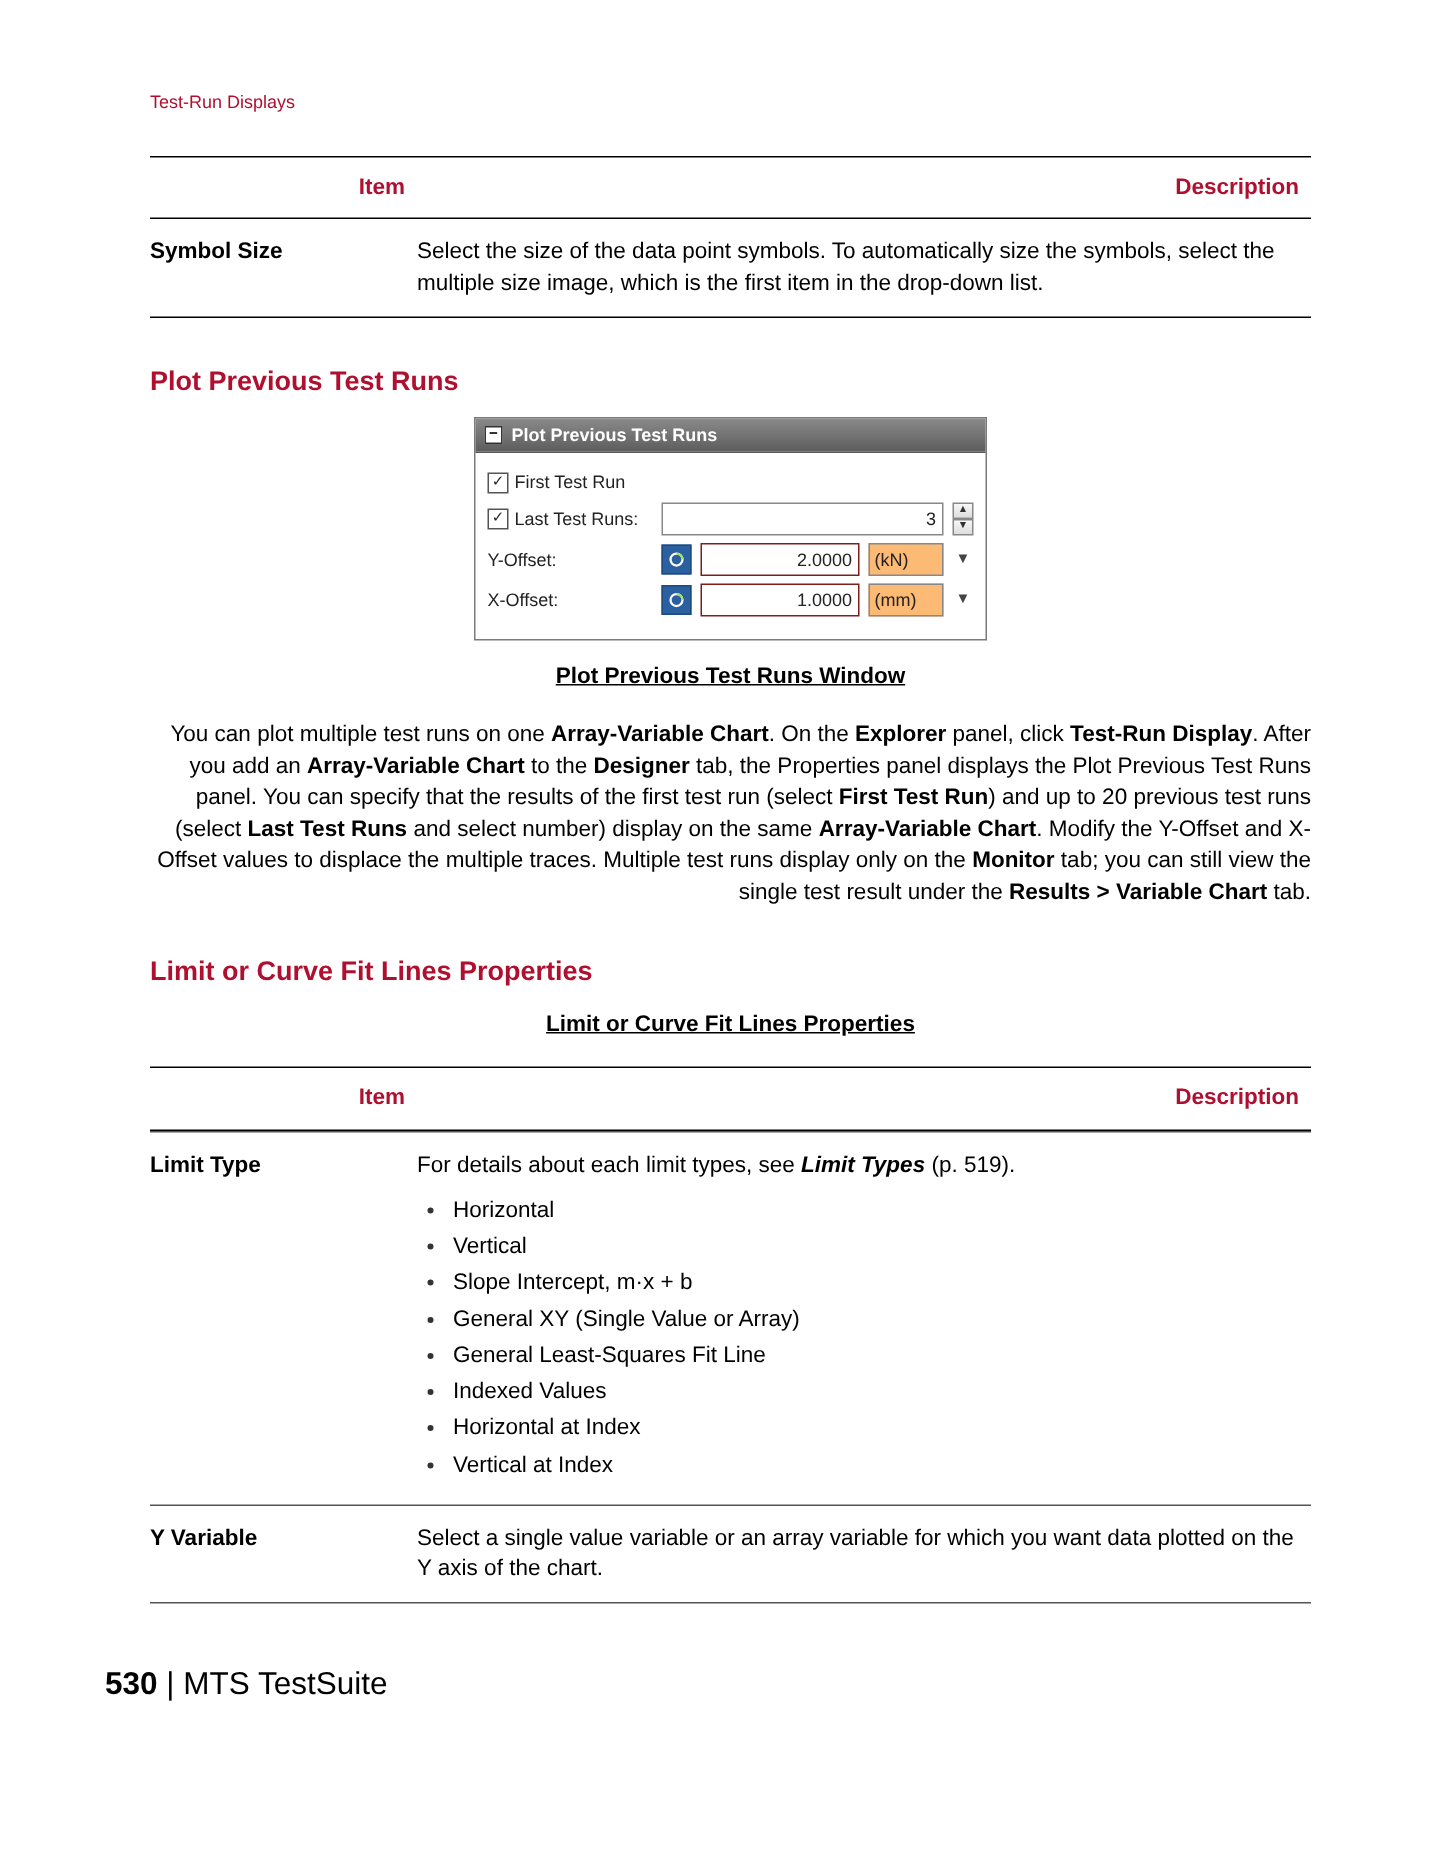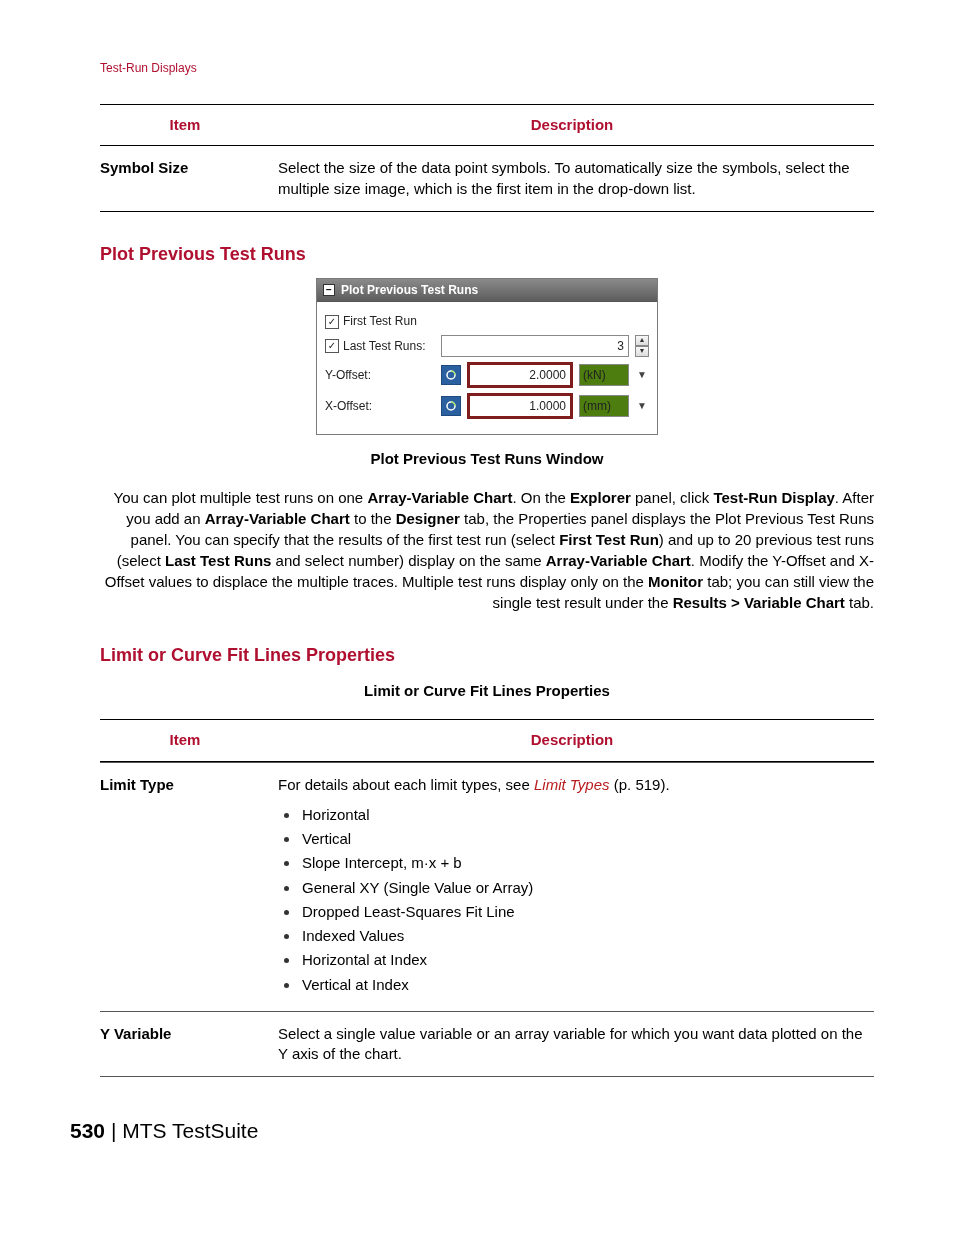"Item" table.props th { text-align: center -> right }
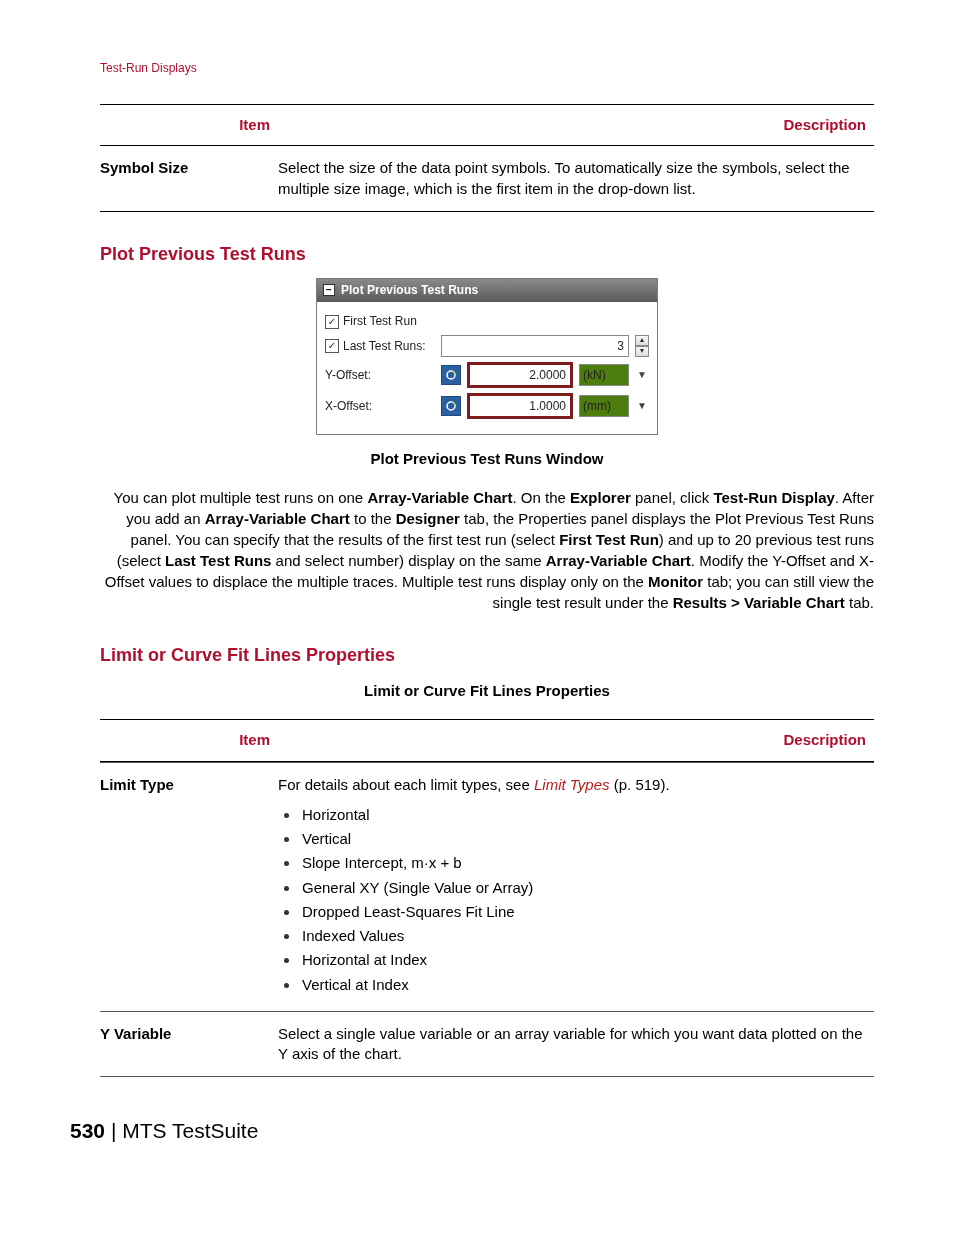"2.0000" .val-input { border: 3px solid #7f1d1d -> 1px solid #7f1d1d }
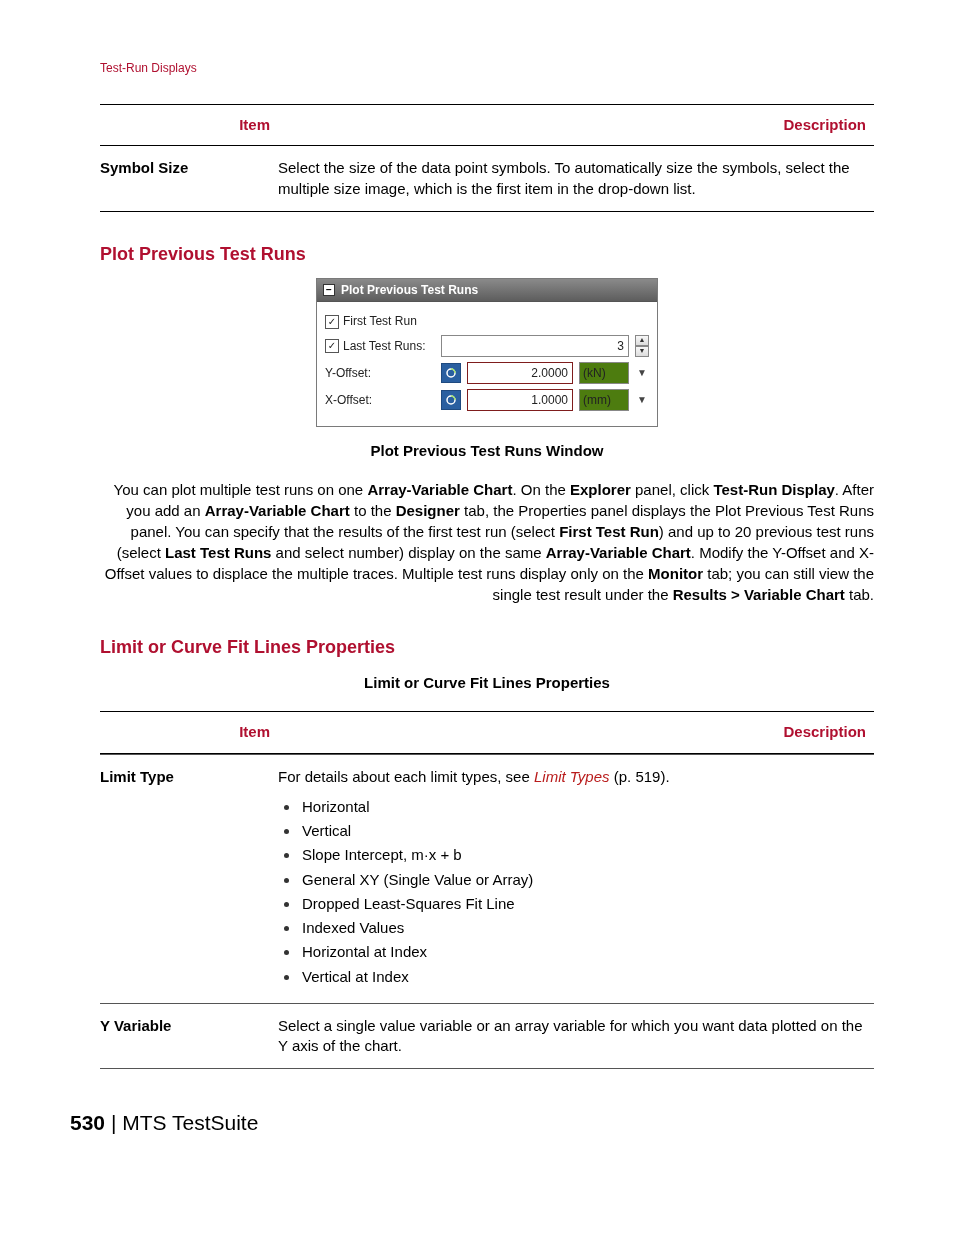"(kN)" .unit-box { background: #4d7c0f -> #fdba74 }
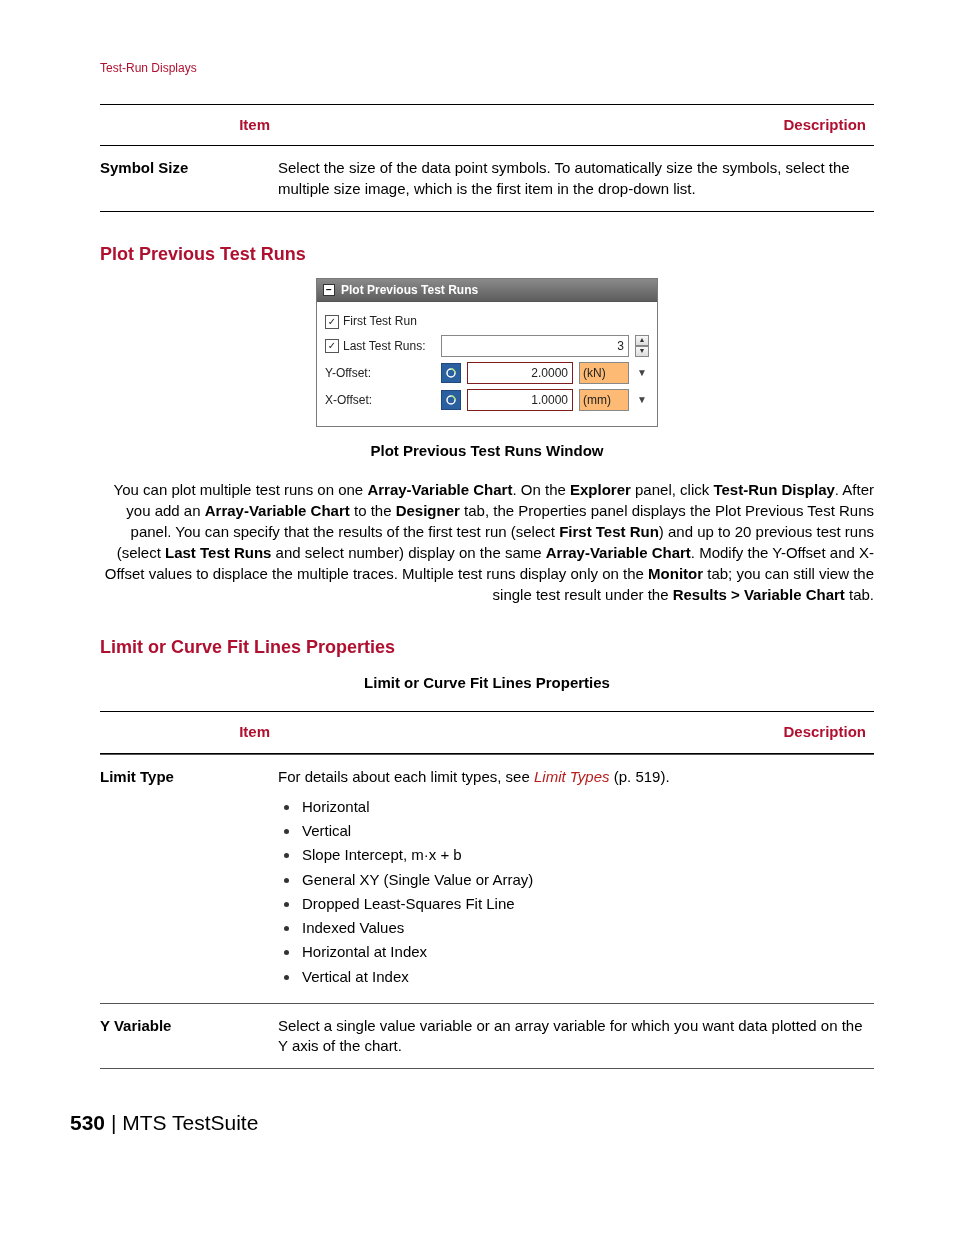"Plot Previous Test Runs Window" .figcaption { text-decoration: none -> underline }
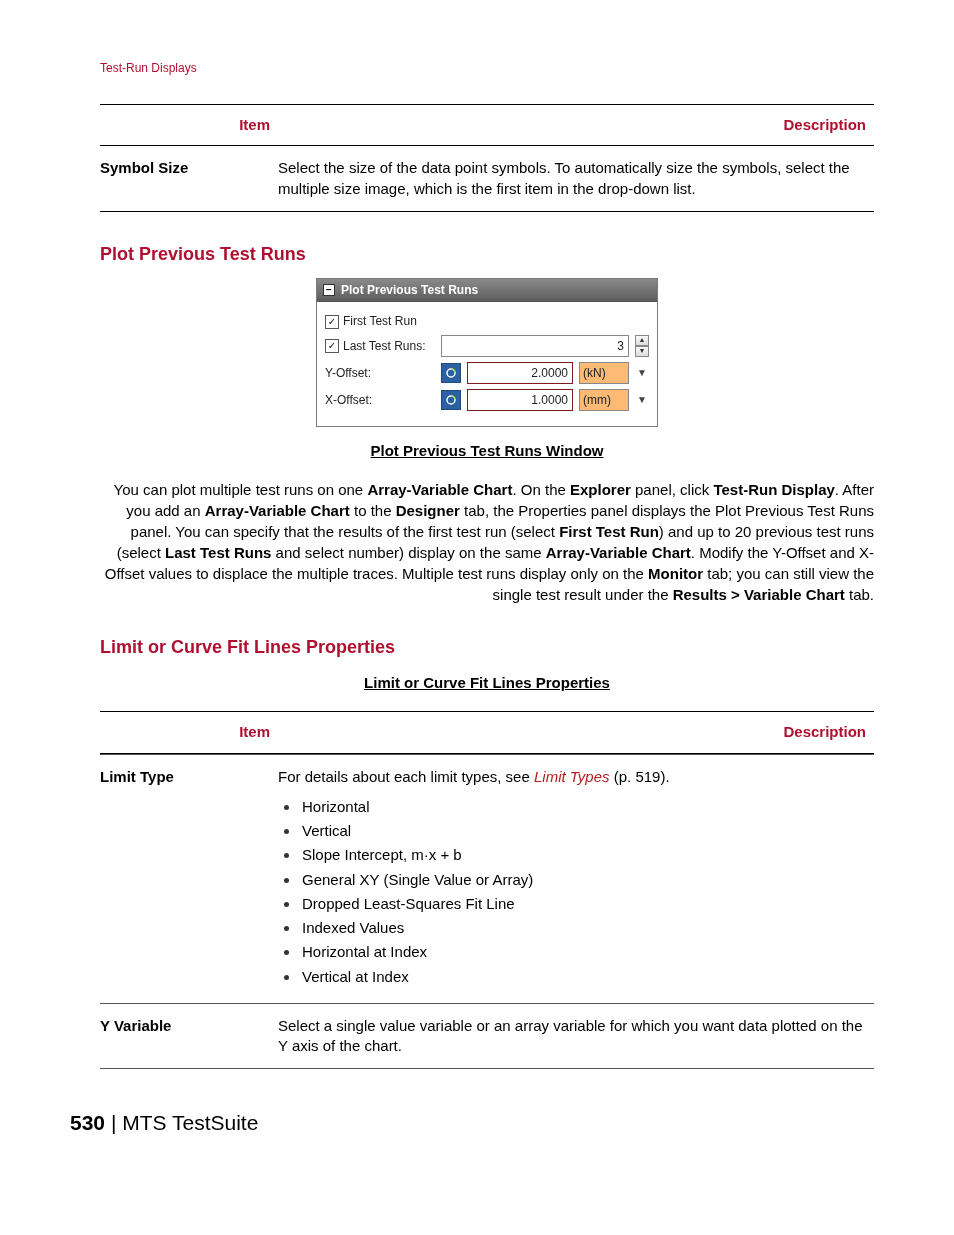"Limit Types" .link { color: #b91c1c -> #000000; font-weight: none -> bold }
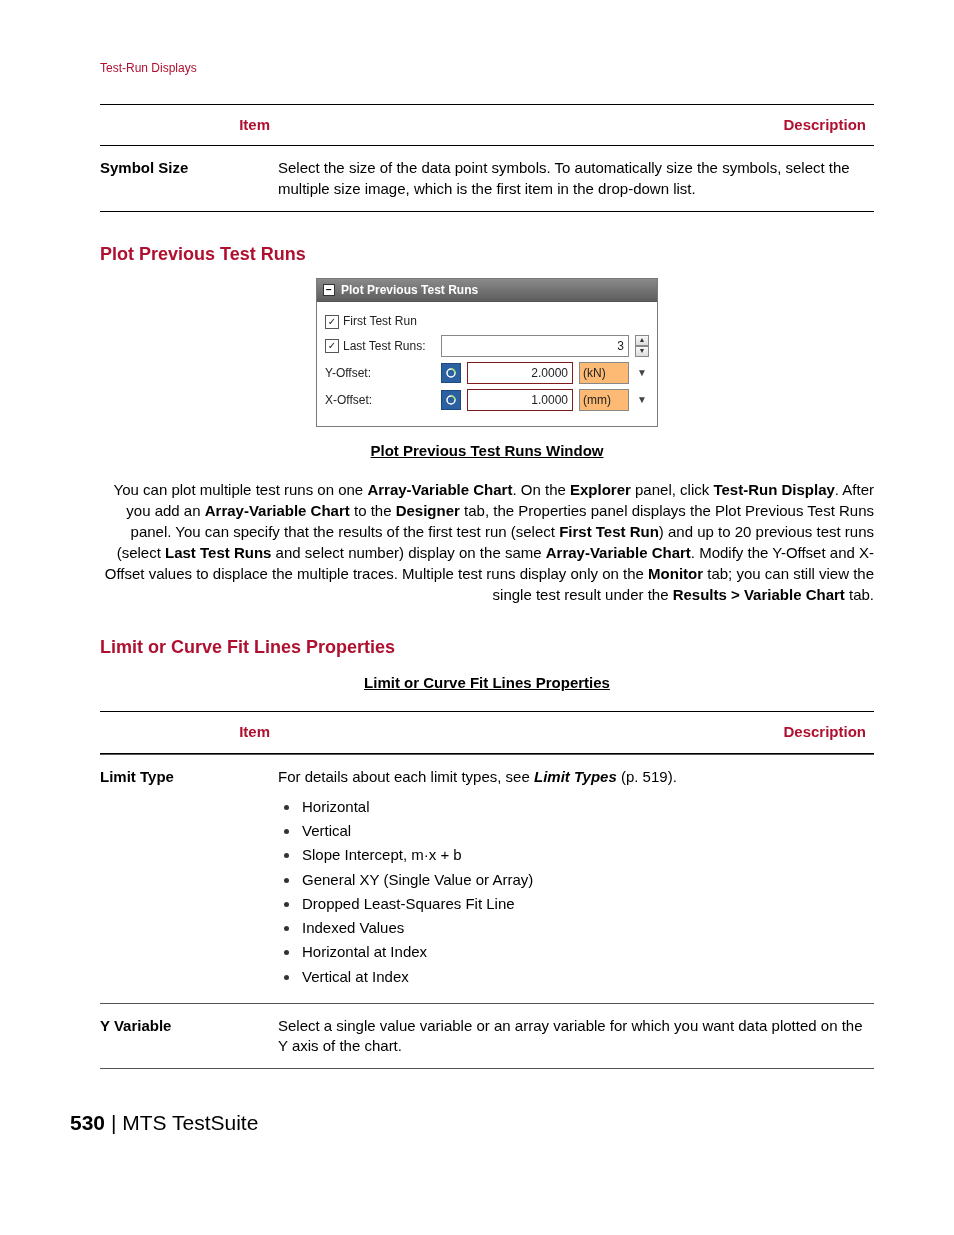"Dropped Least-Squares Fit Line" li { text: Dropped -> General }
